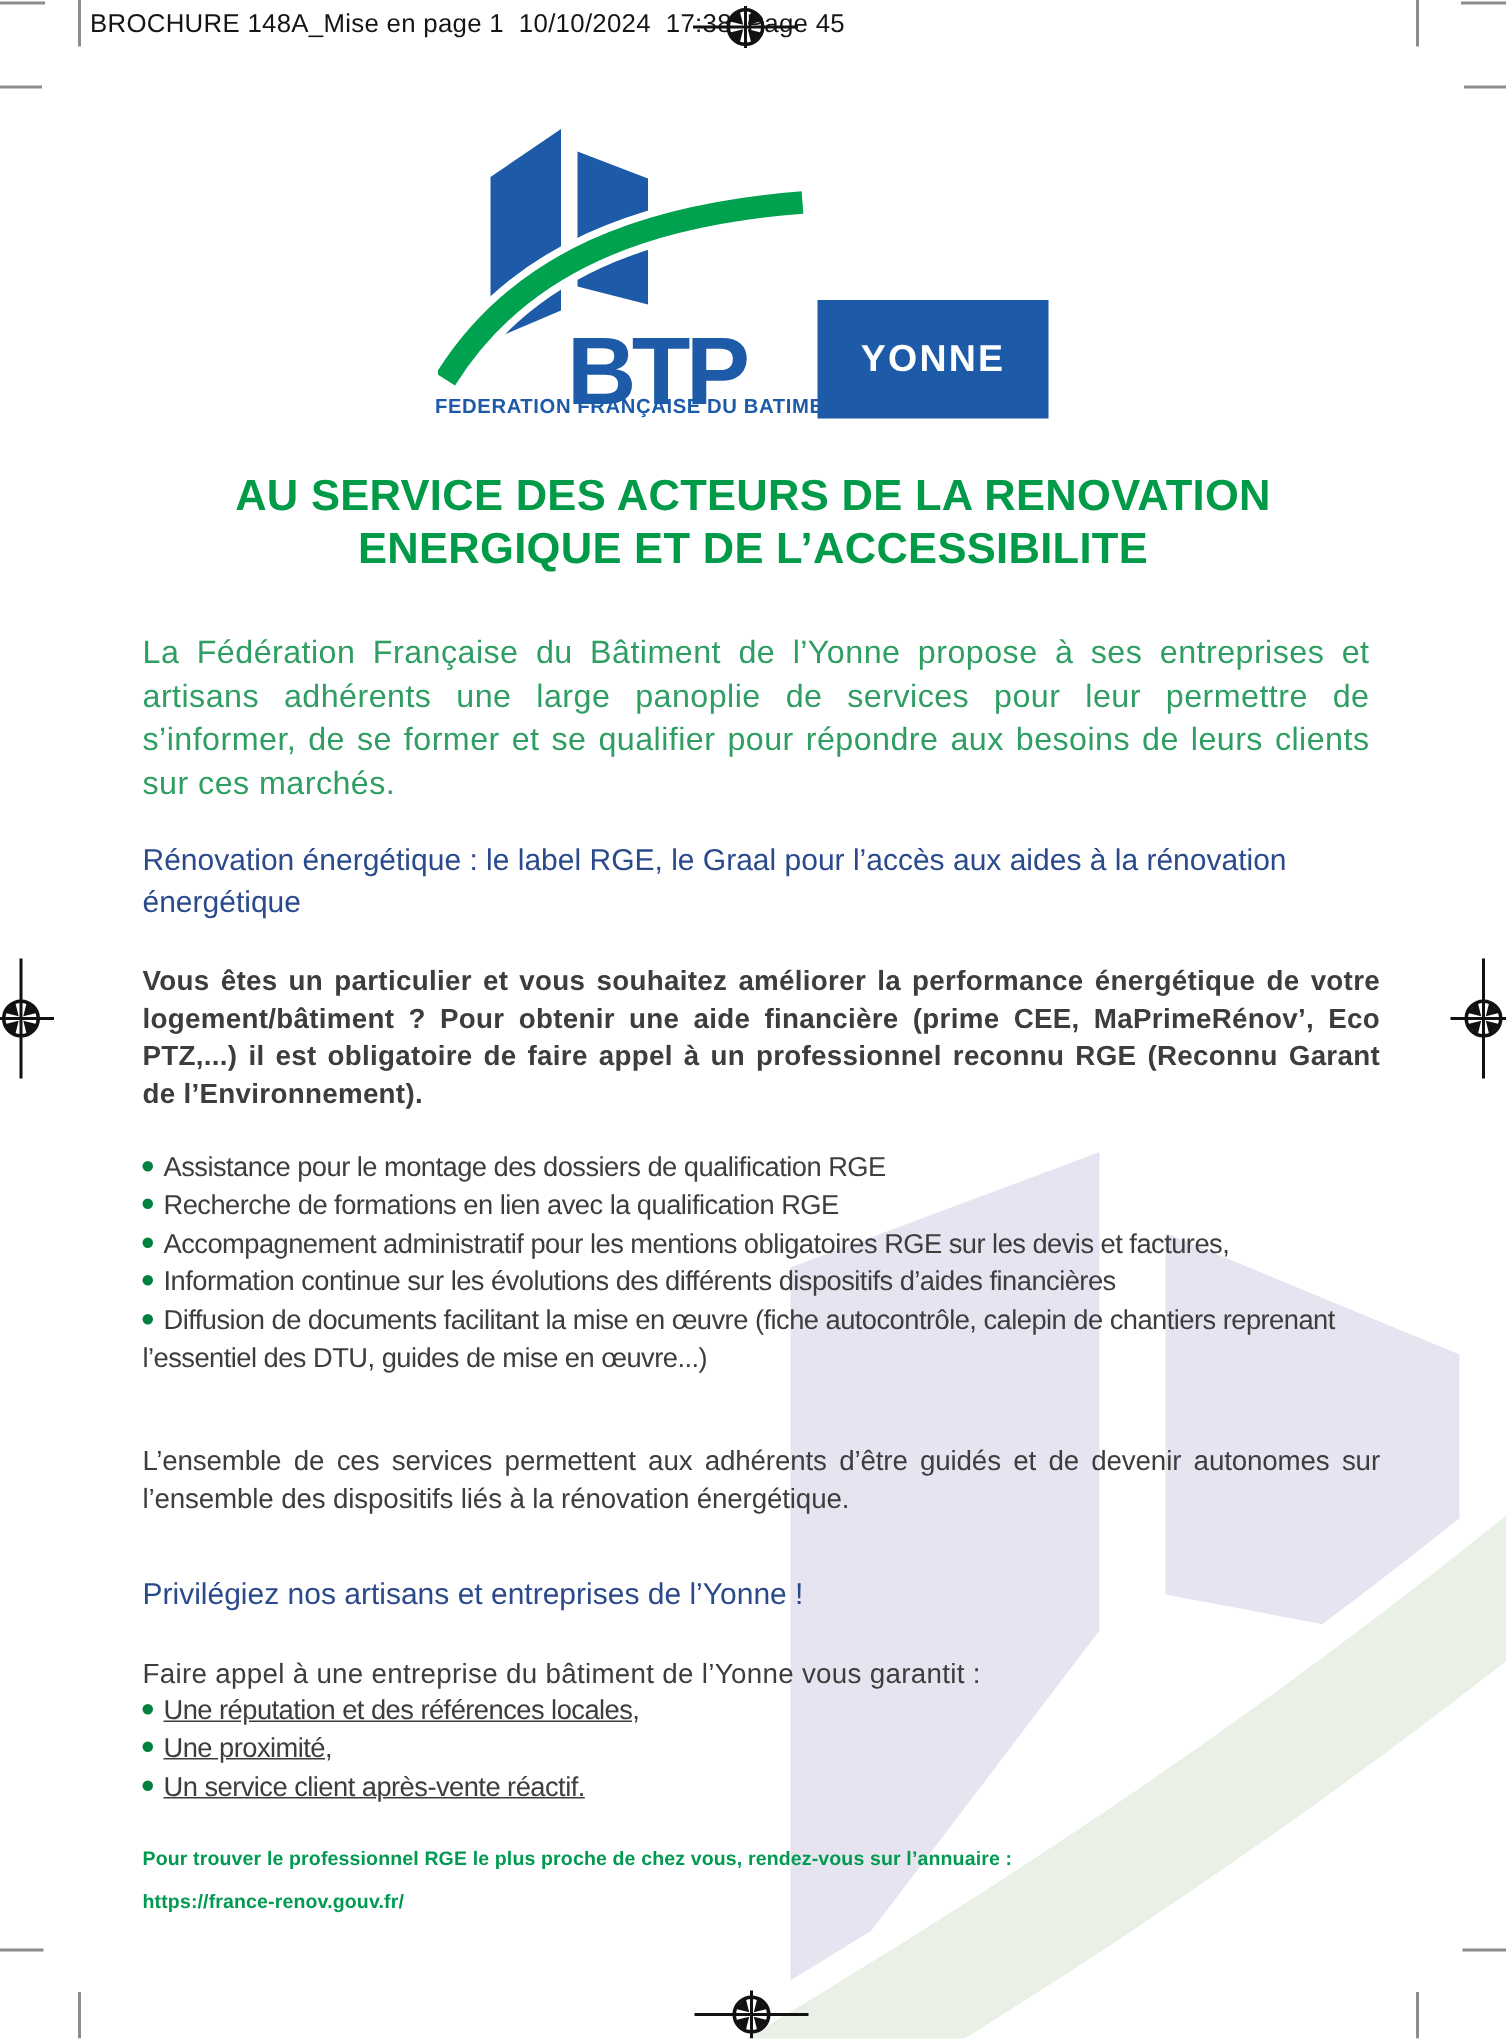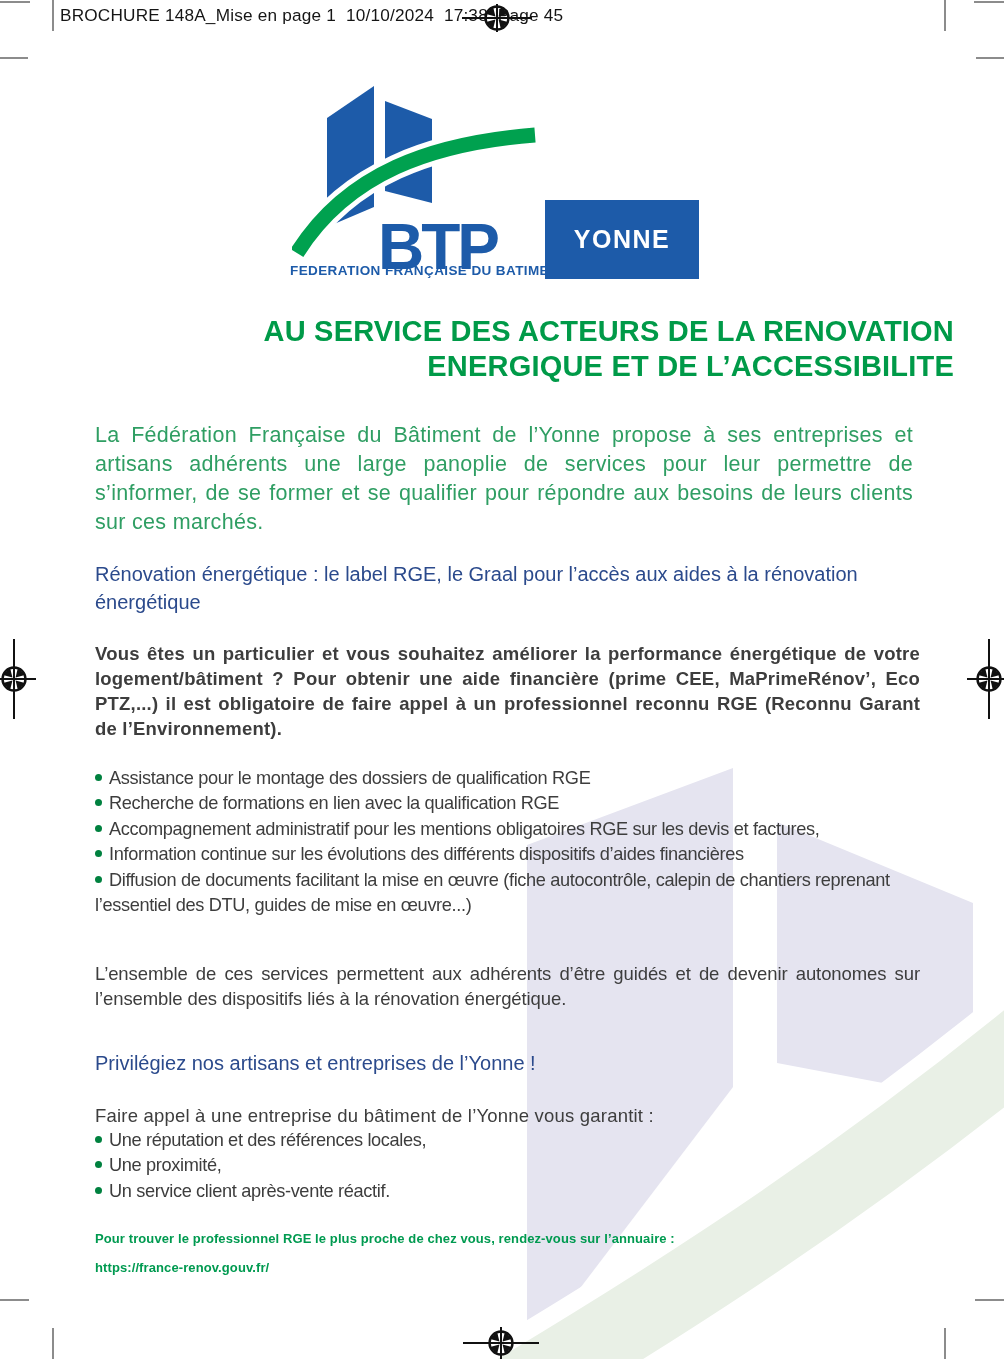"AU SERVICE DES ACTEURS DE" .main-title { text-align: right -> center }
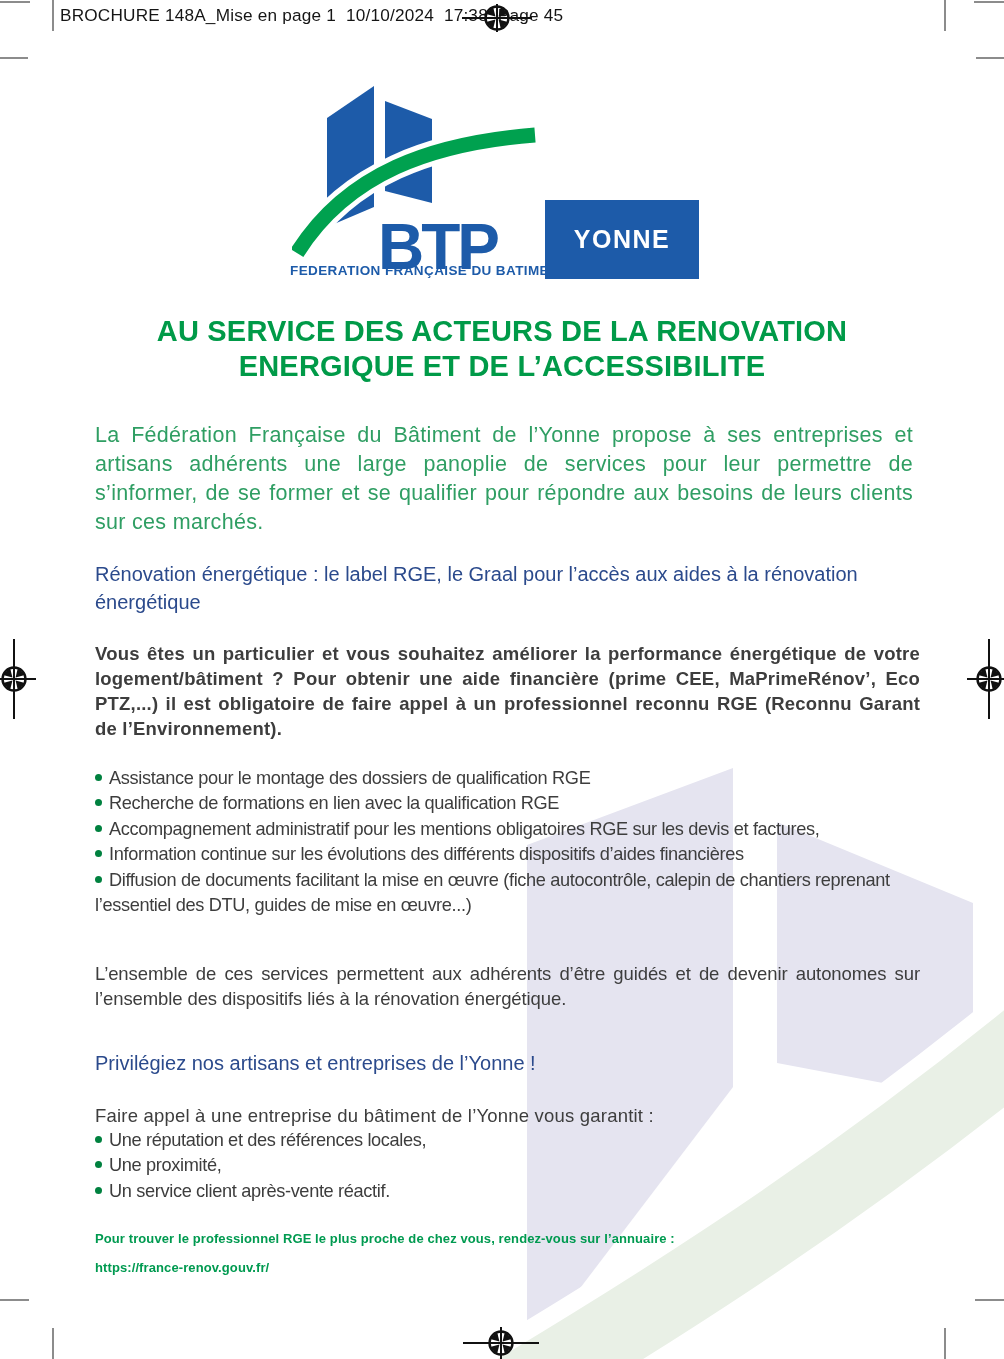"Une réputation et des références" .list-local li { text-decoration: none -> underline }
